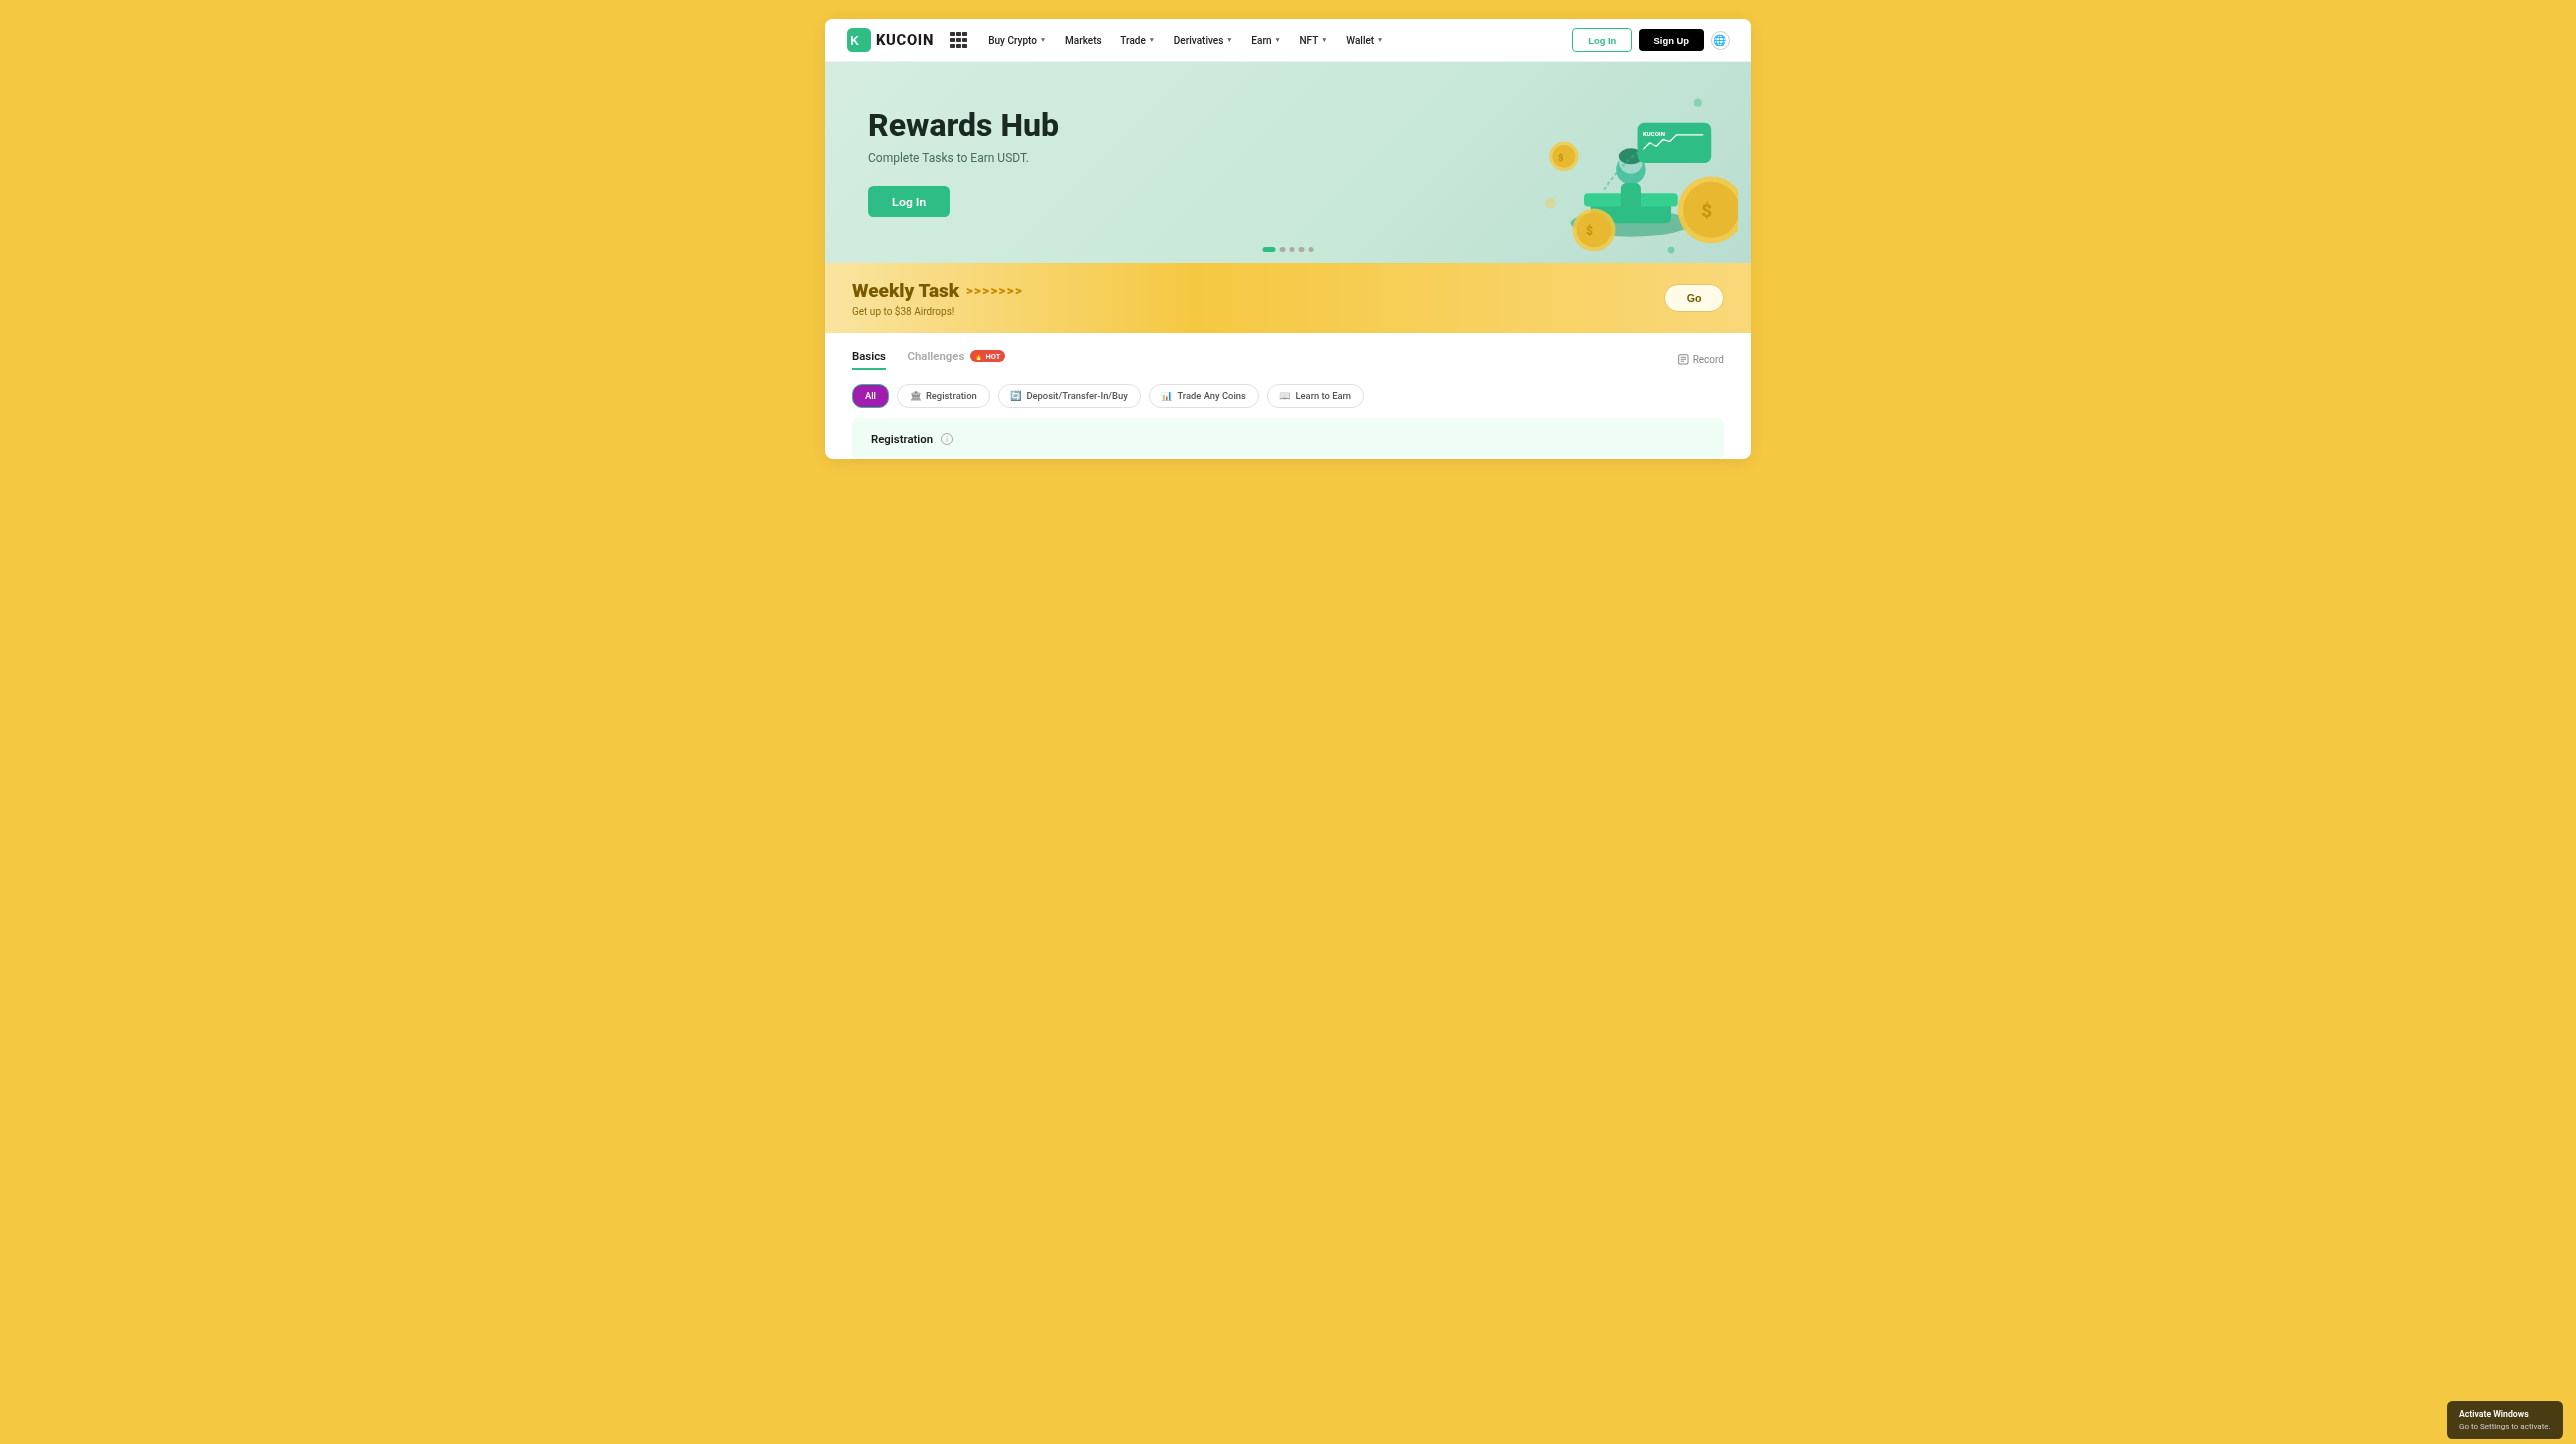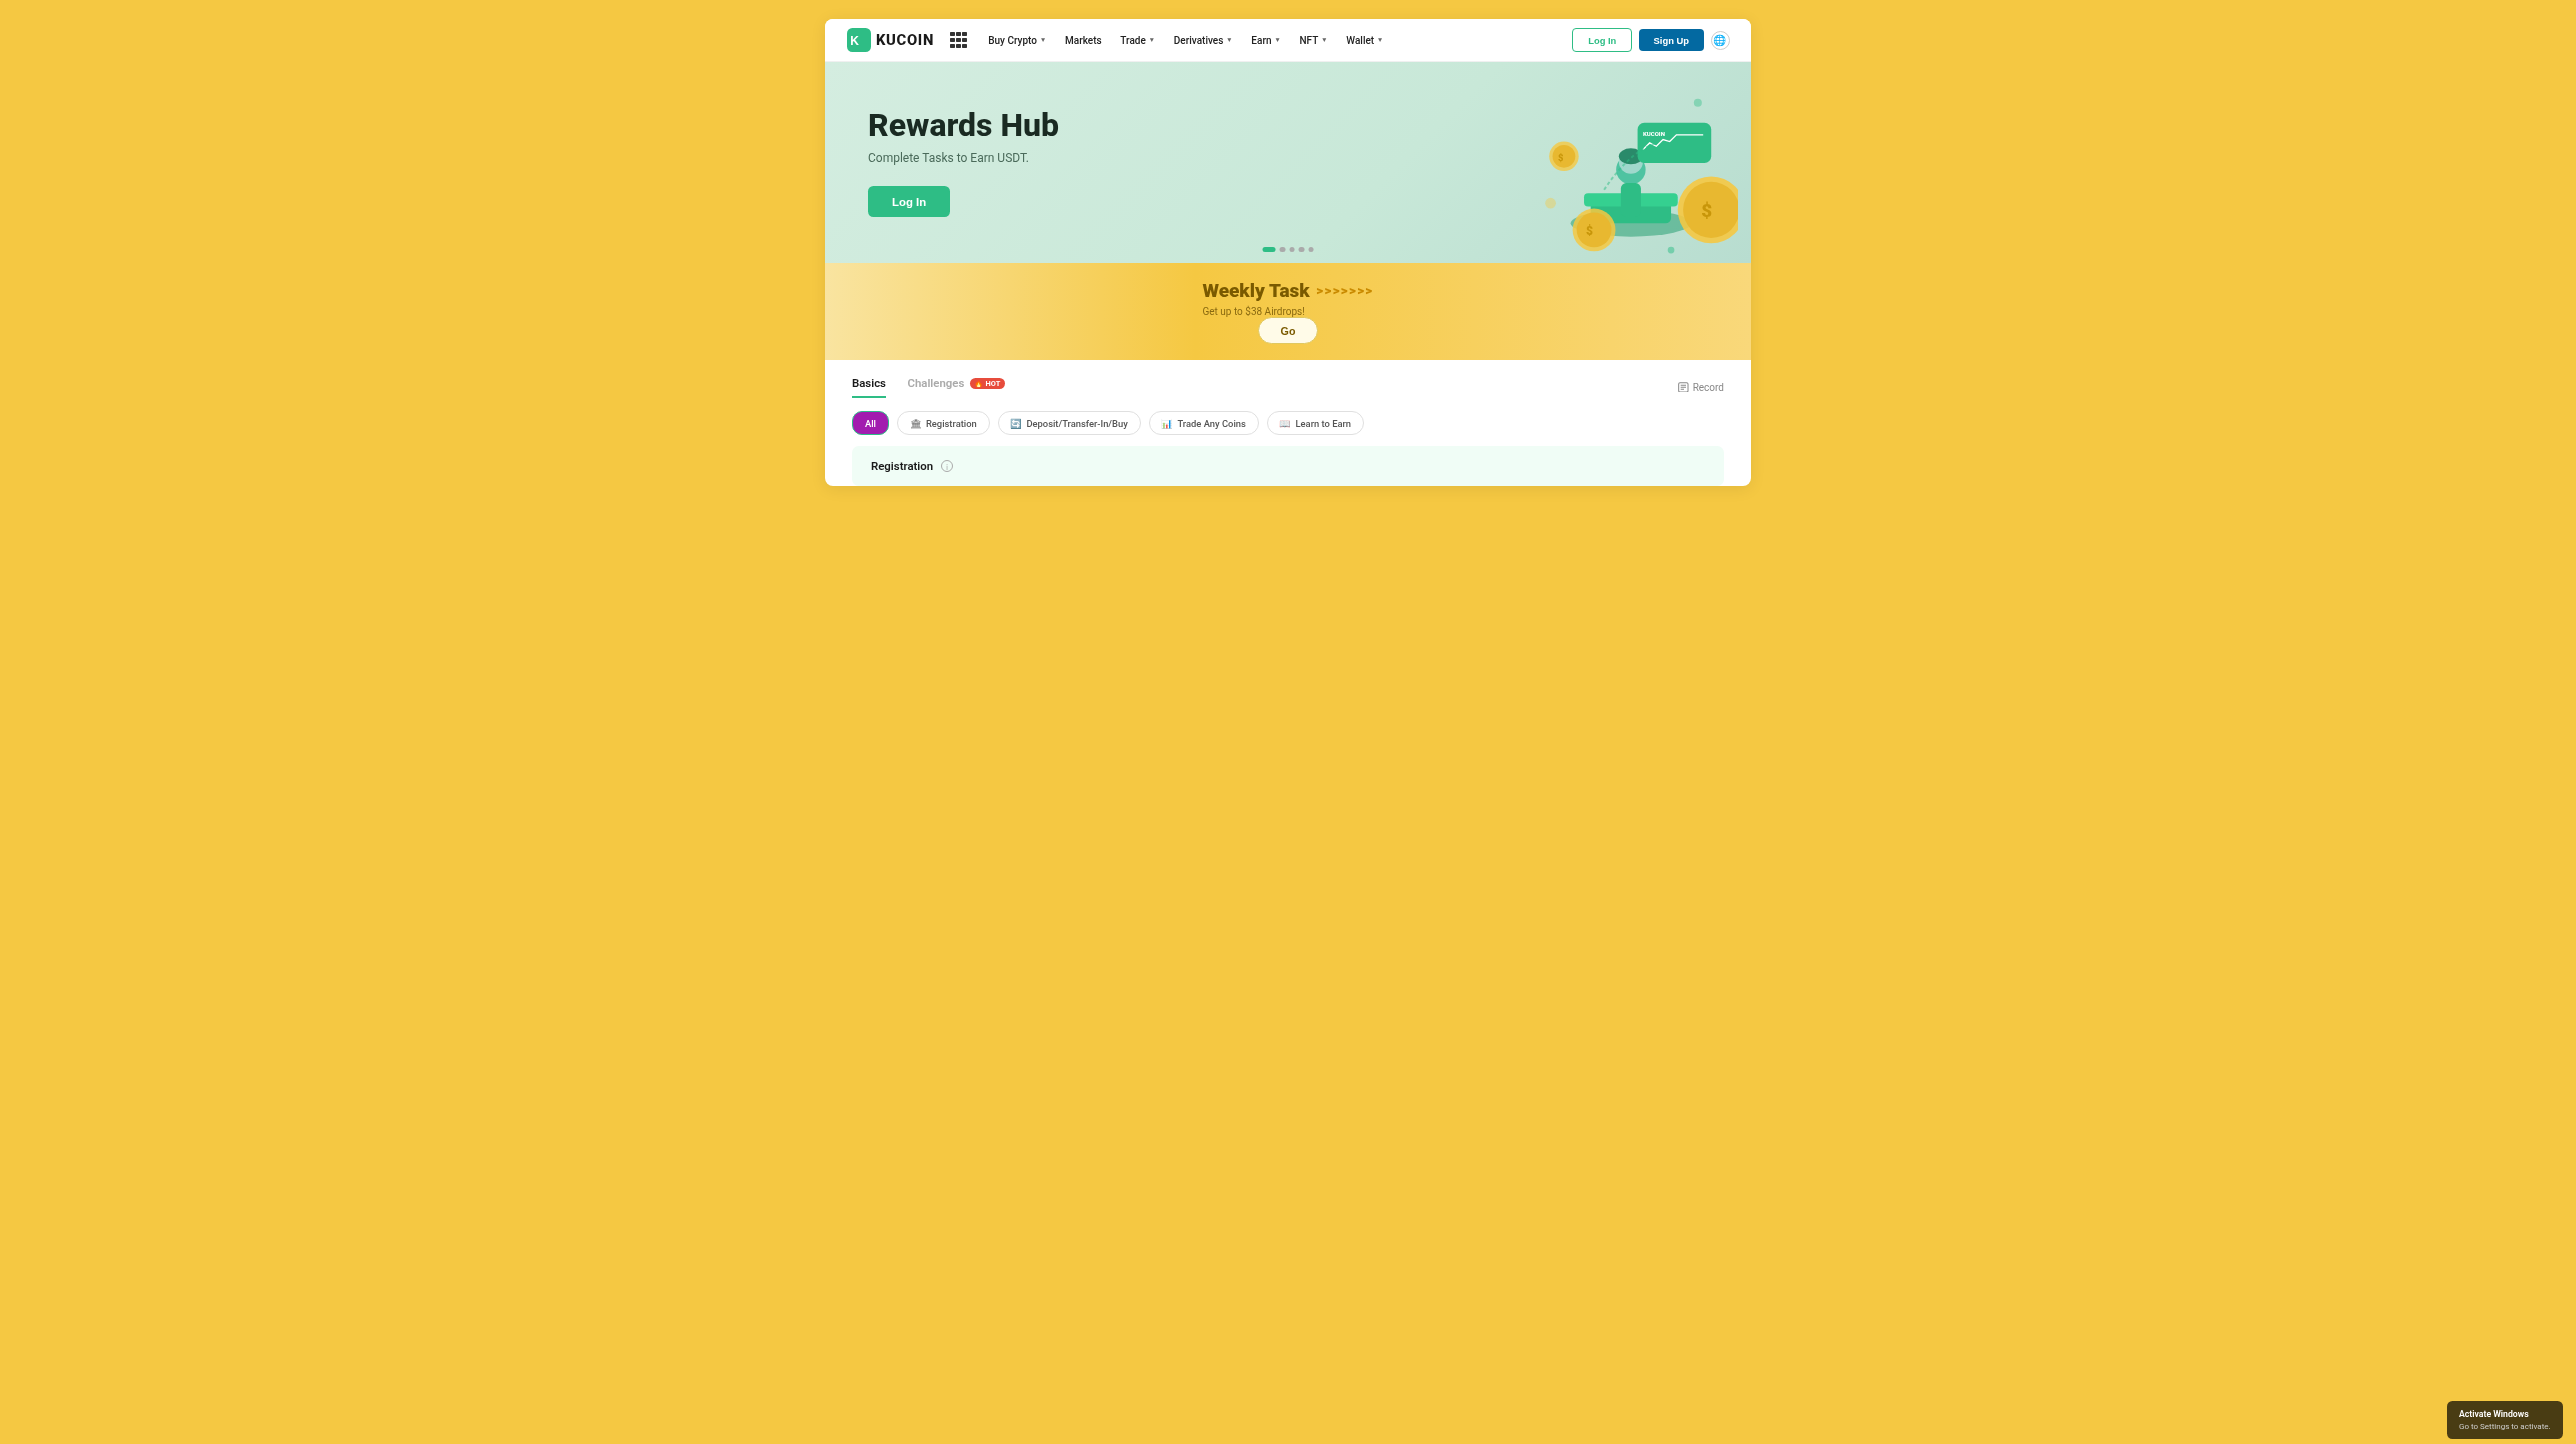"Sign Up" .btn-signup { background: #0369a1 -> #000000 }
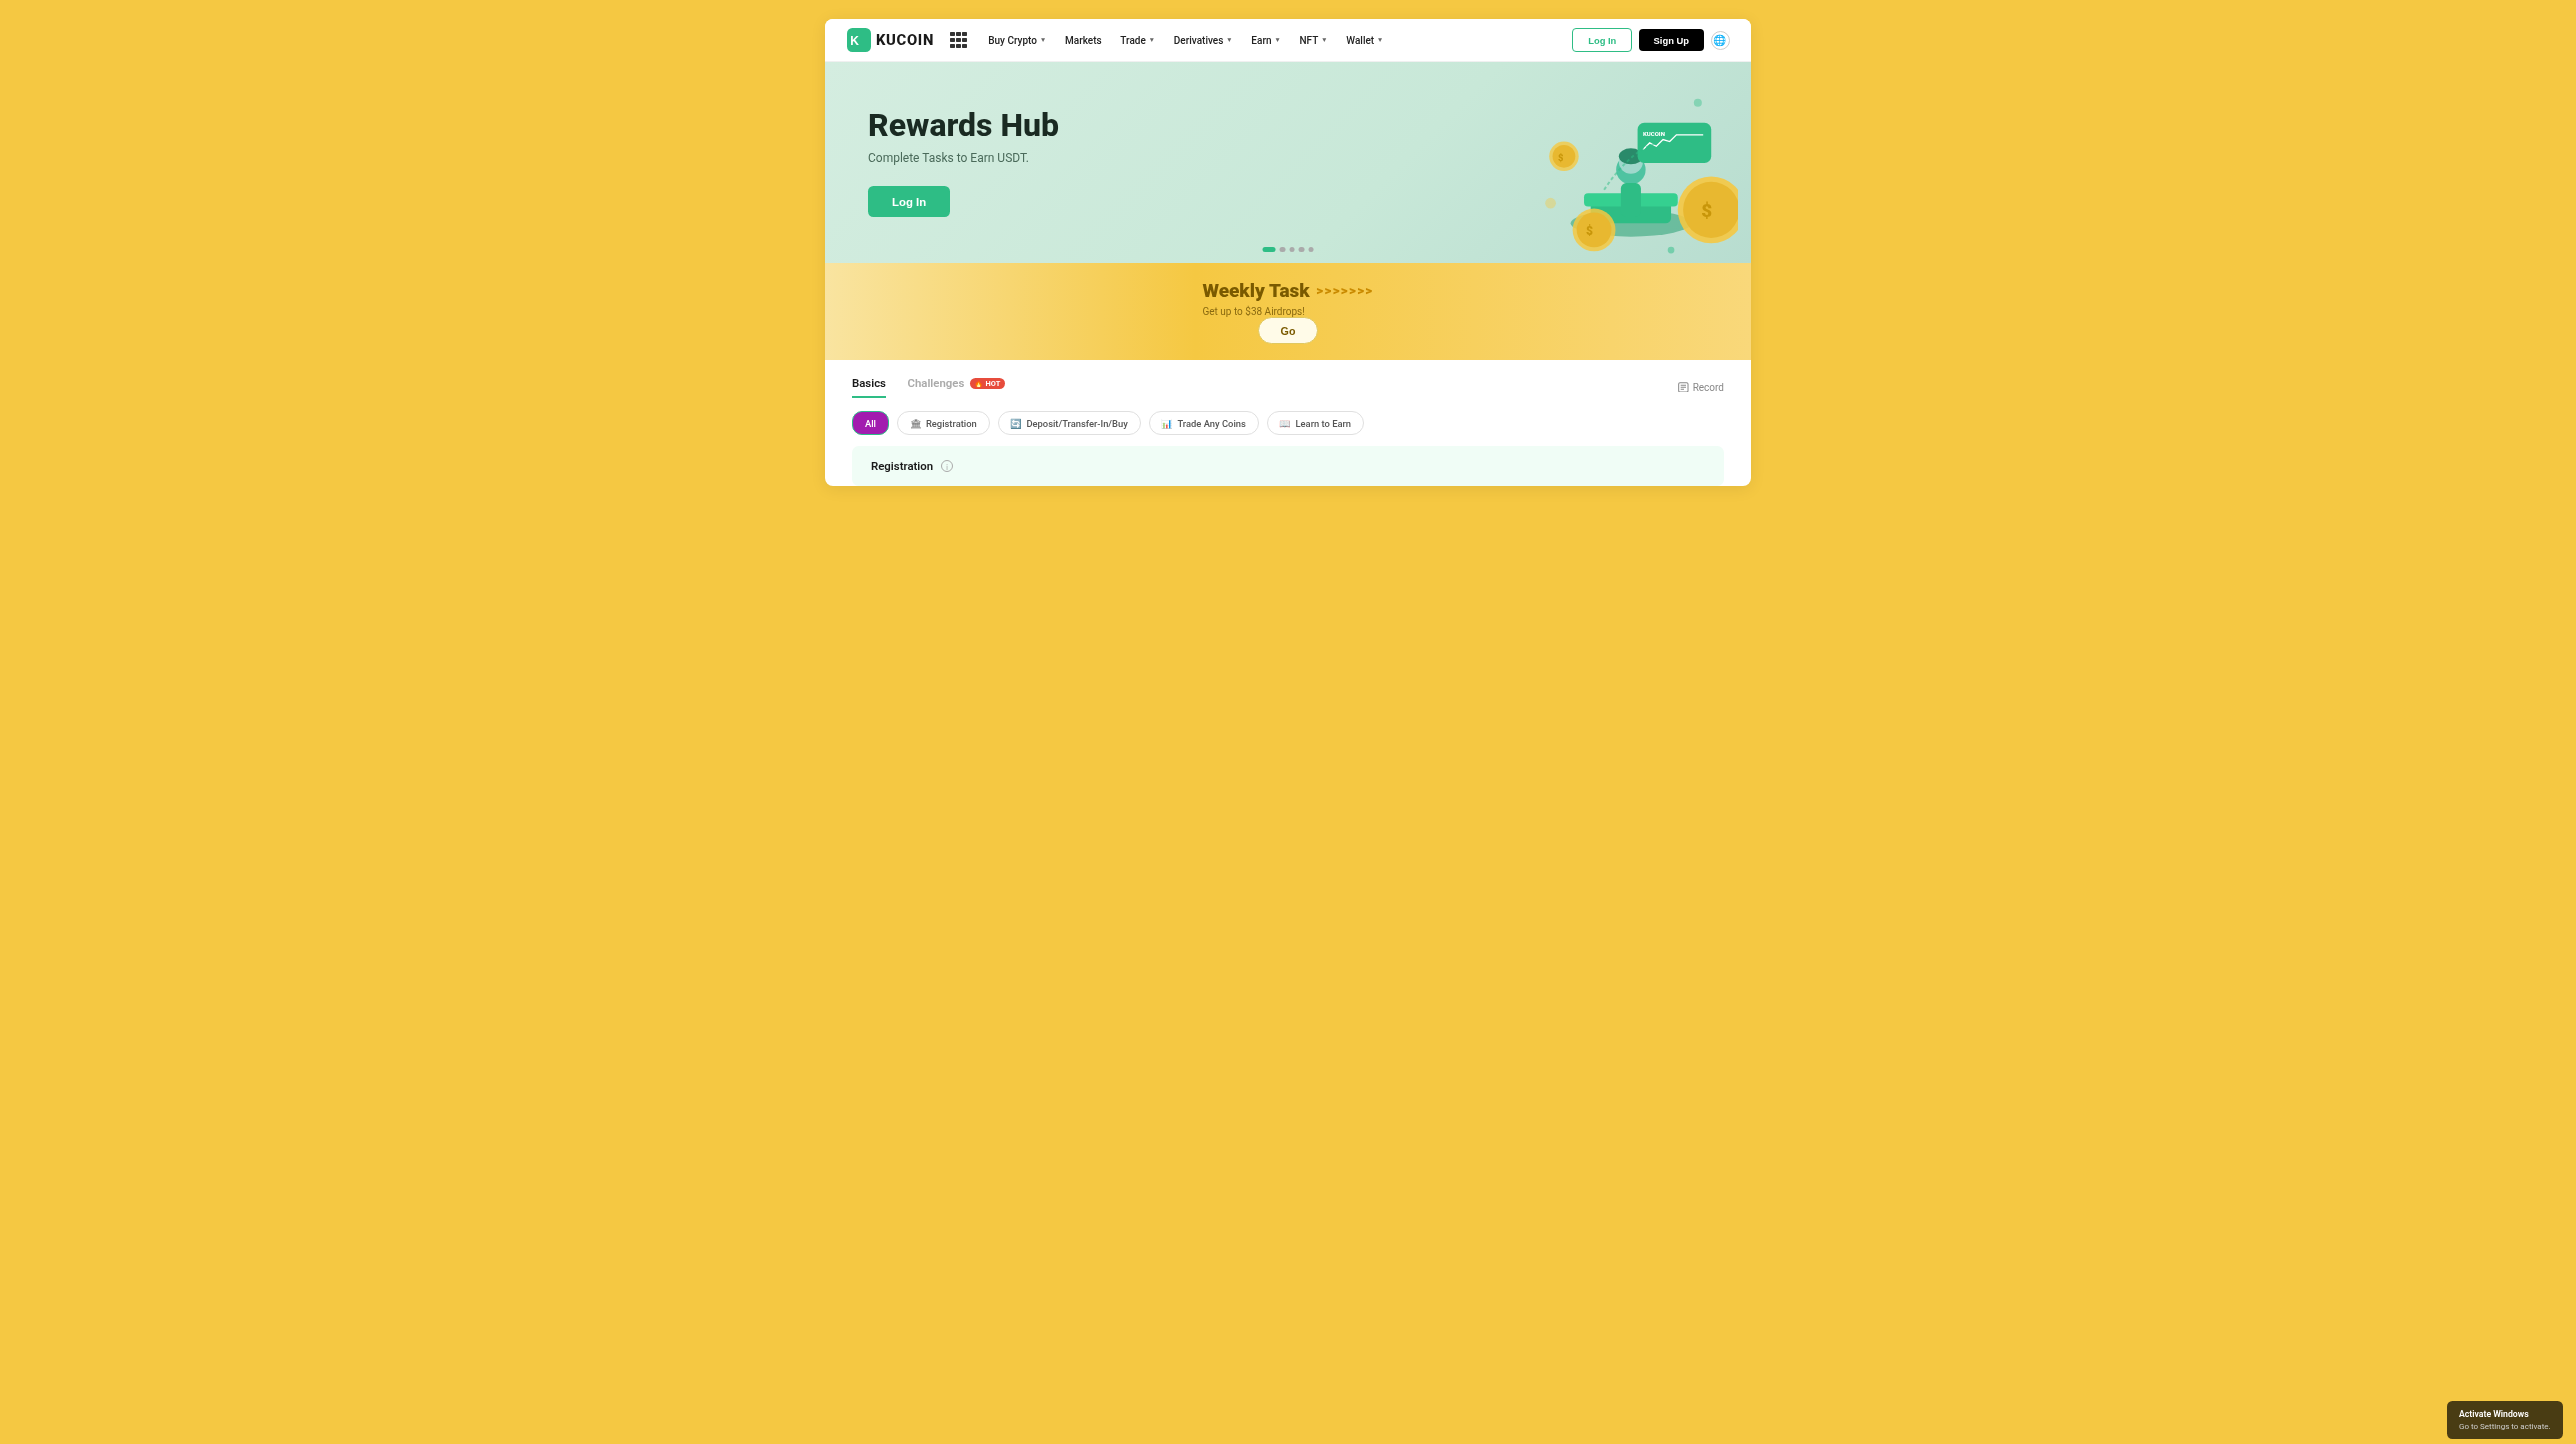"Weekly Task" .weekly-banner { flex-direction: column -> none }
